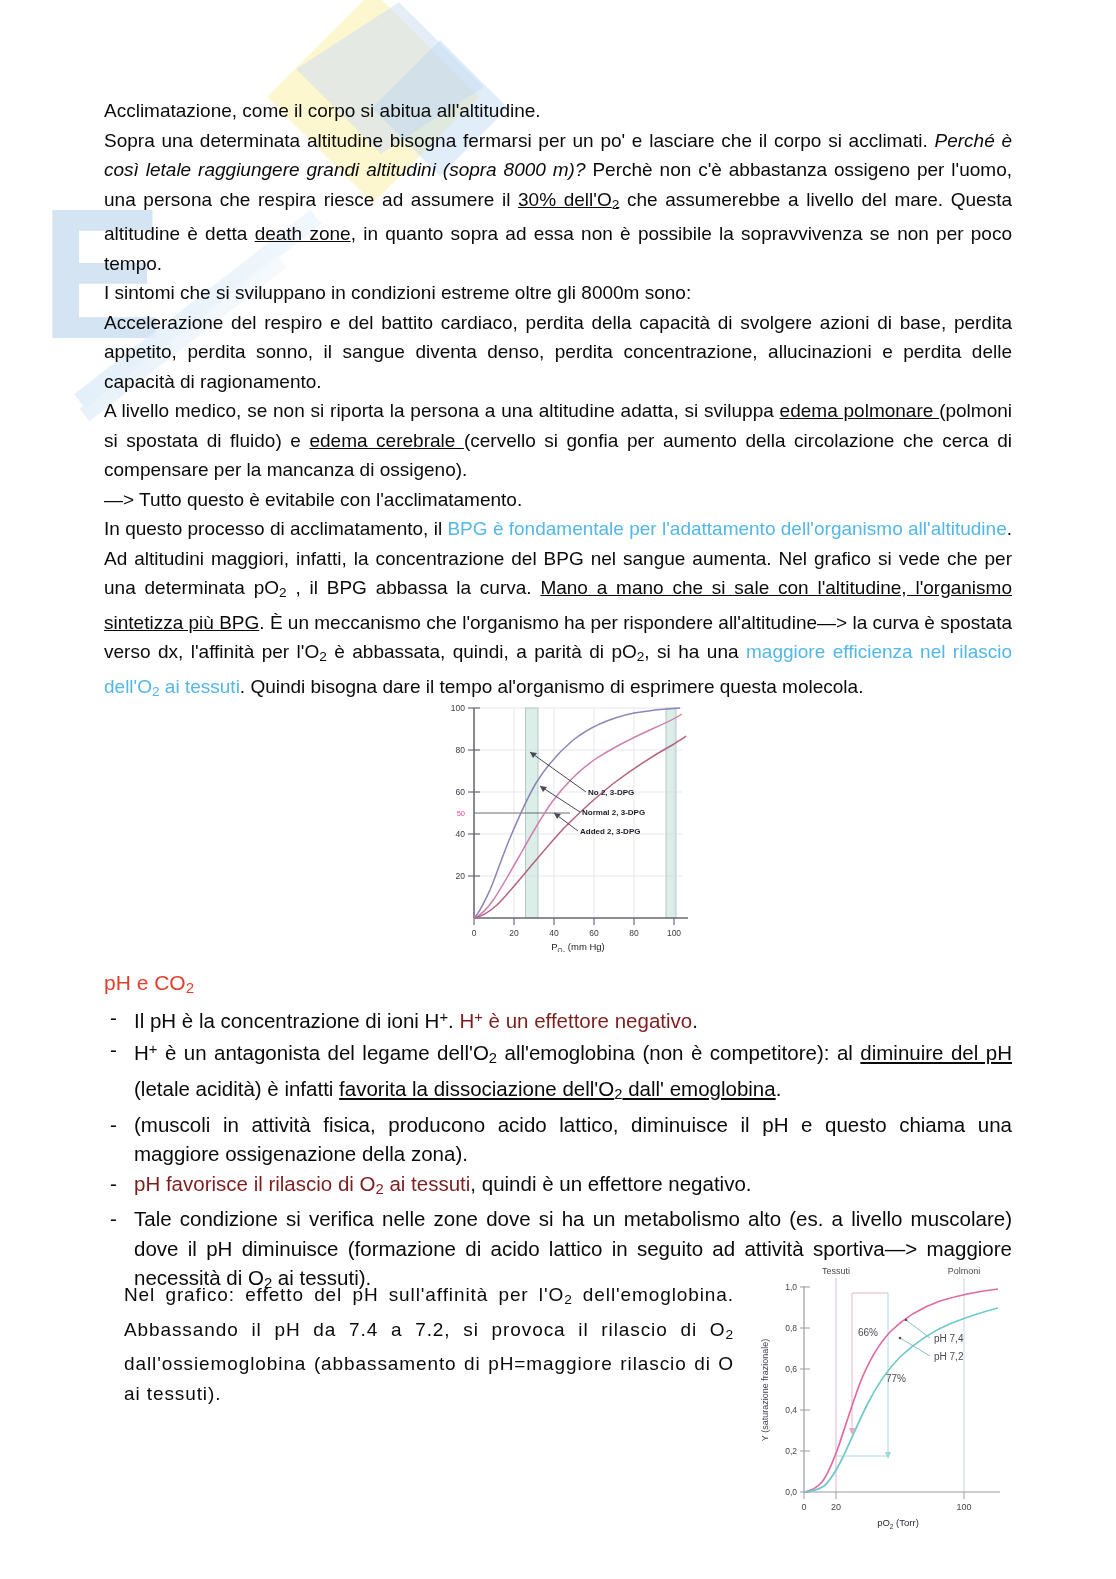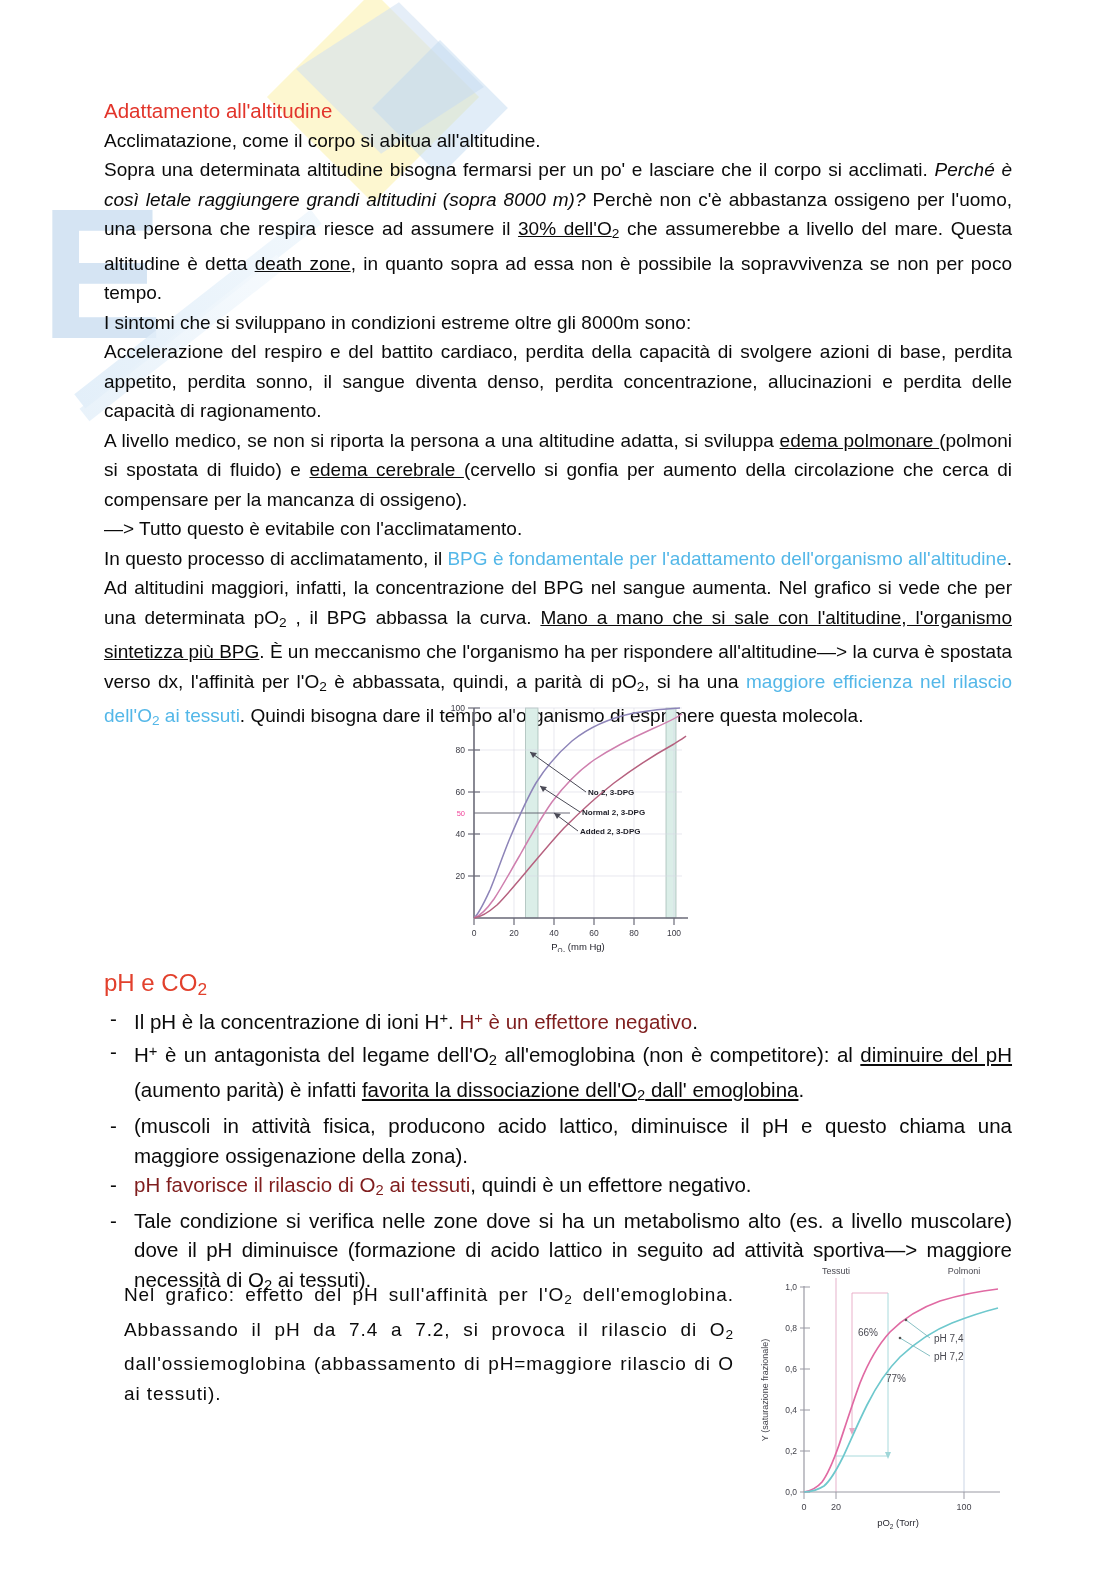"Adattamento all'altitudine" div.heading-red { html: <div>Adattamento all'altitudine</div> -> none }
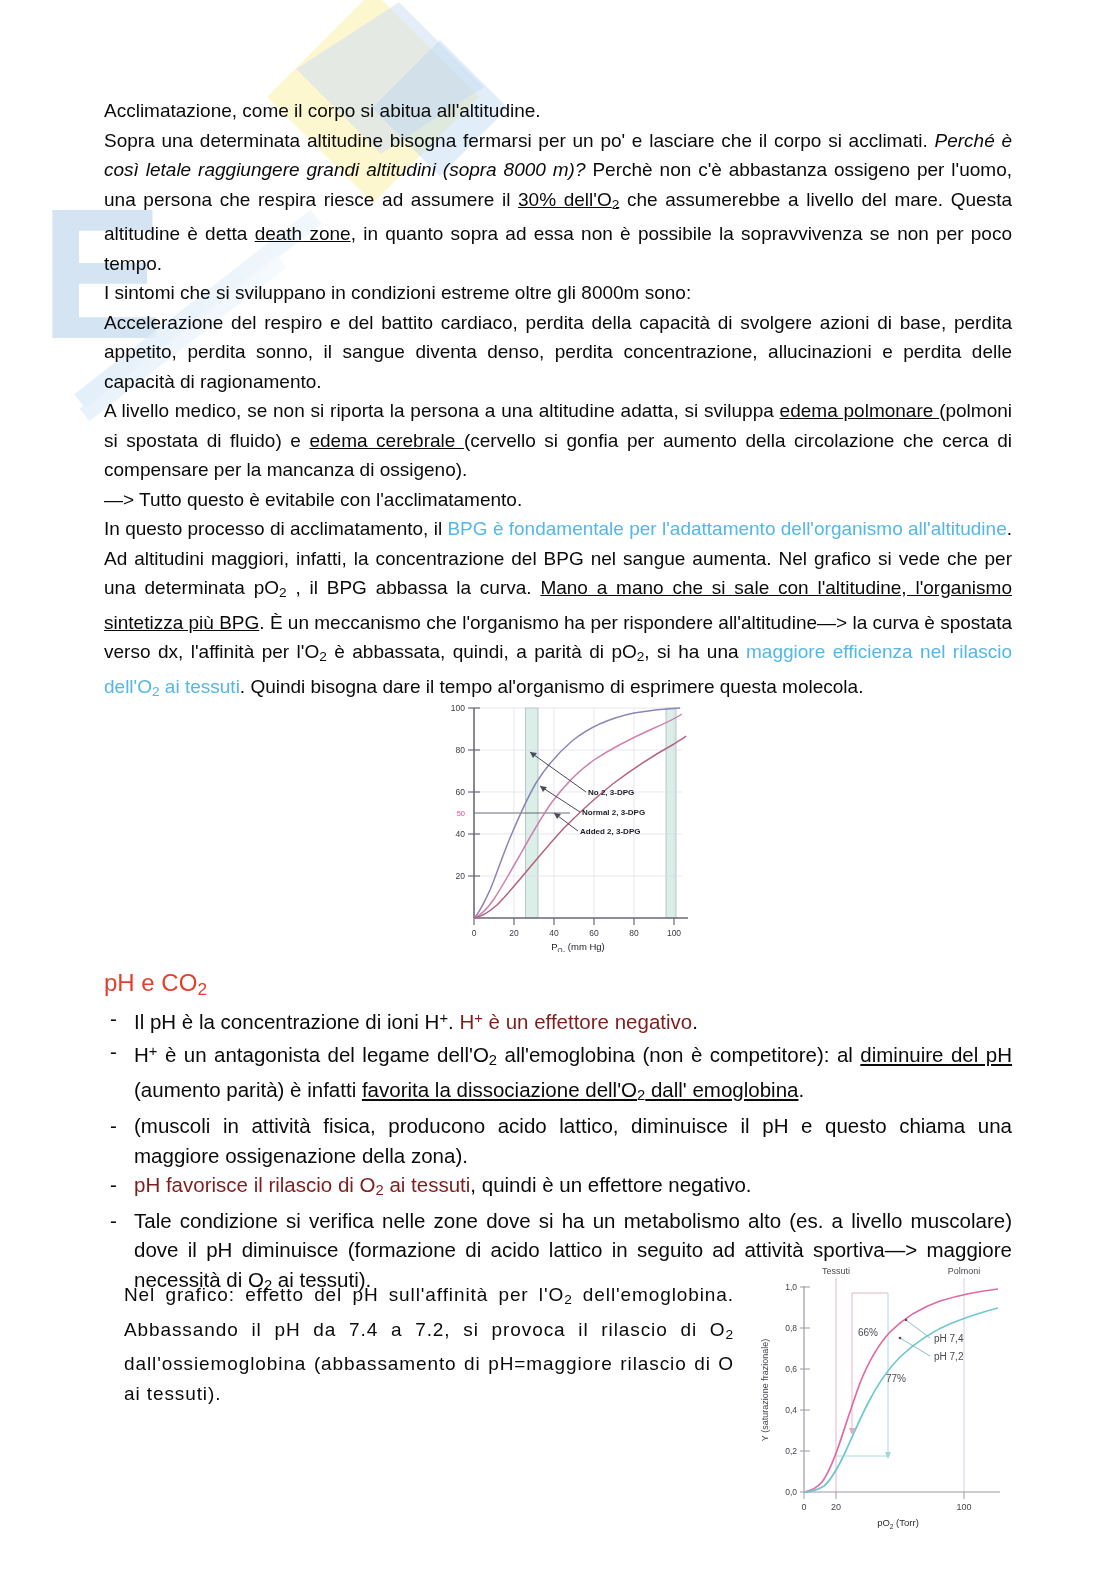"pH e CO2" .heading-red2 { font-size: 24px -> 21px }
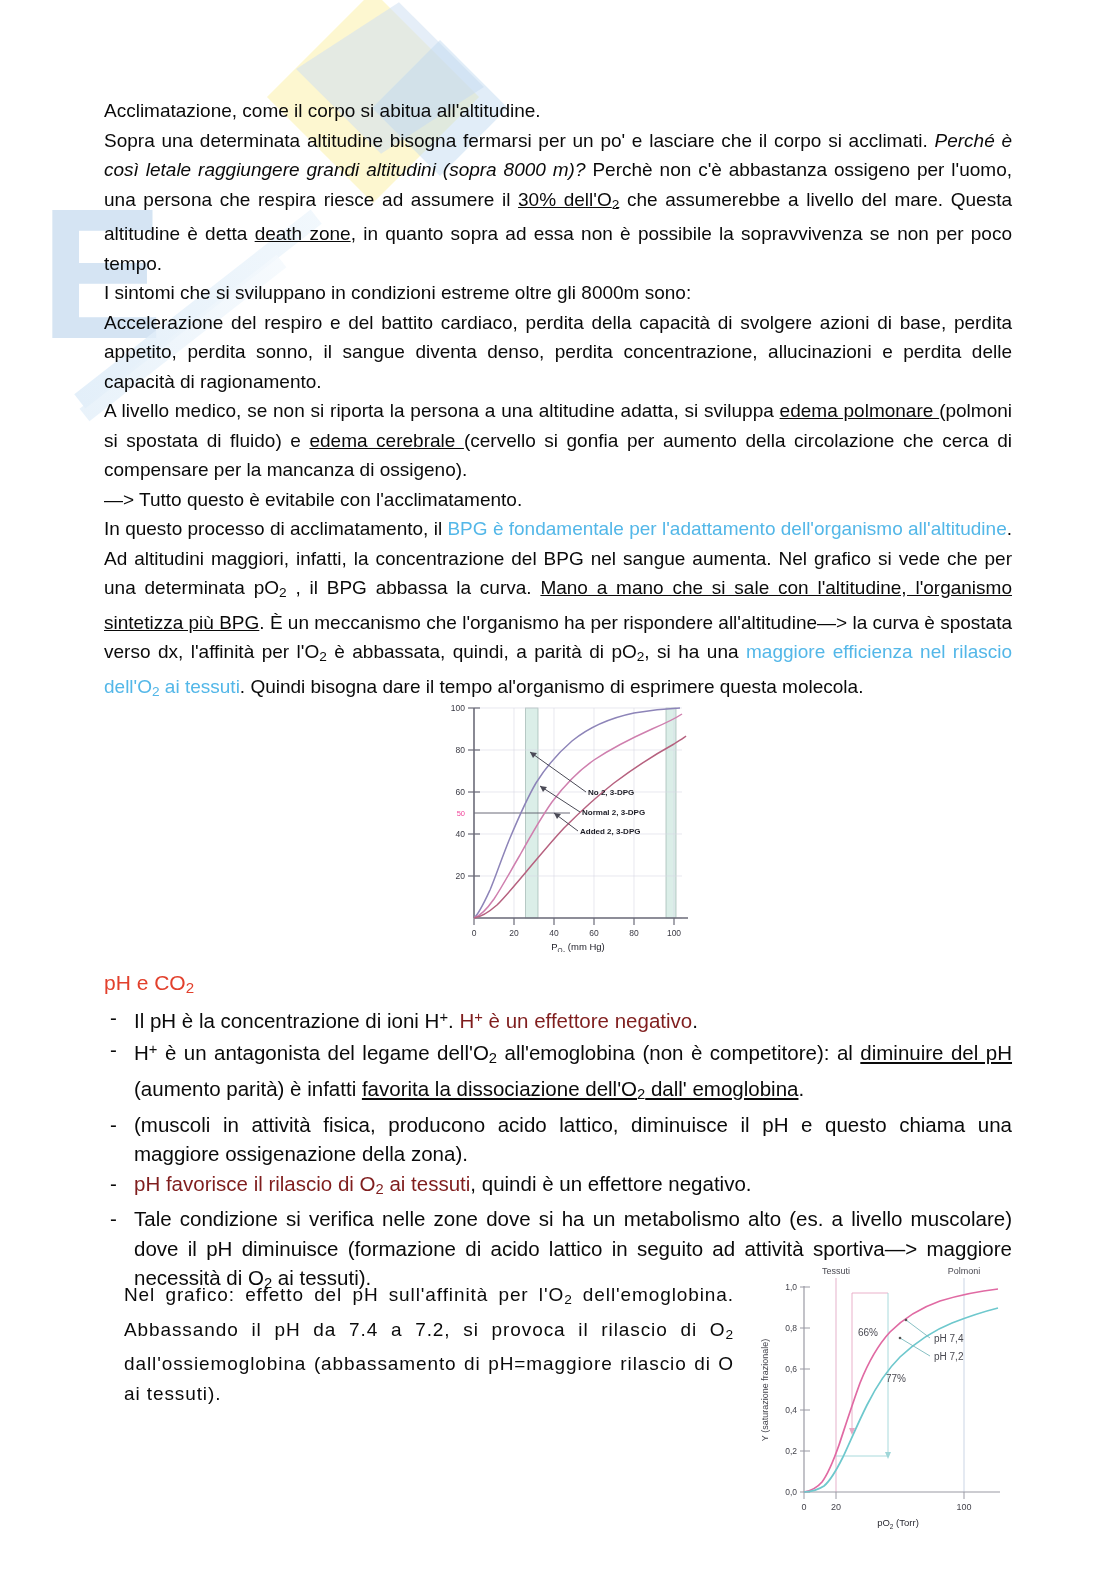"(aumento parità) è infatti" span { text: aumento parità -> letale acidità }
